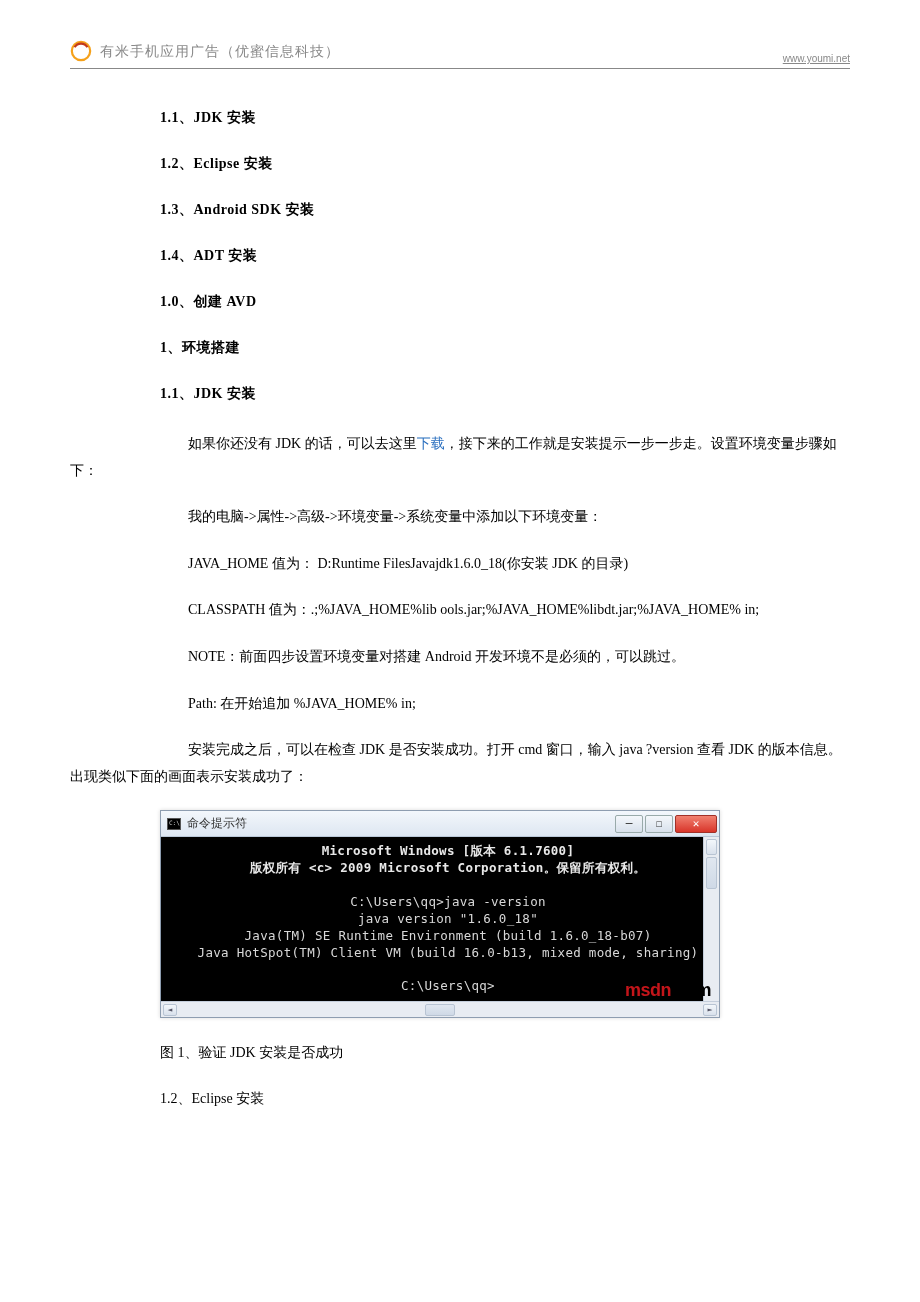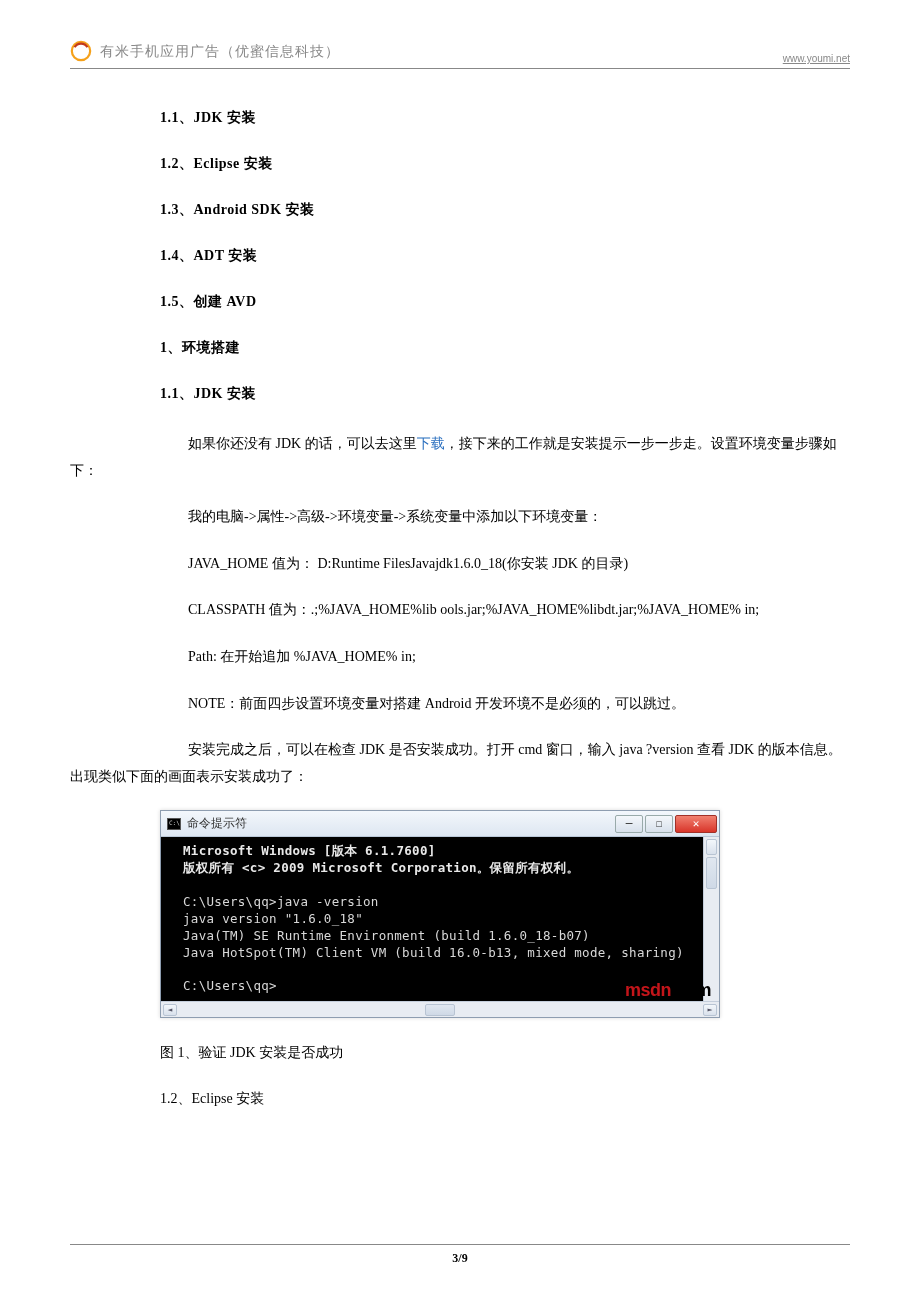"1.5、创建 AVD" div.section-heading { text: 1.5 -> 1.0 }
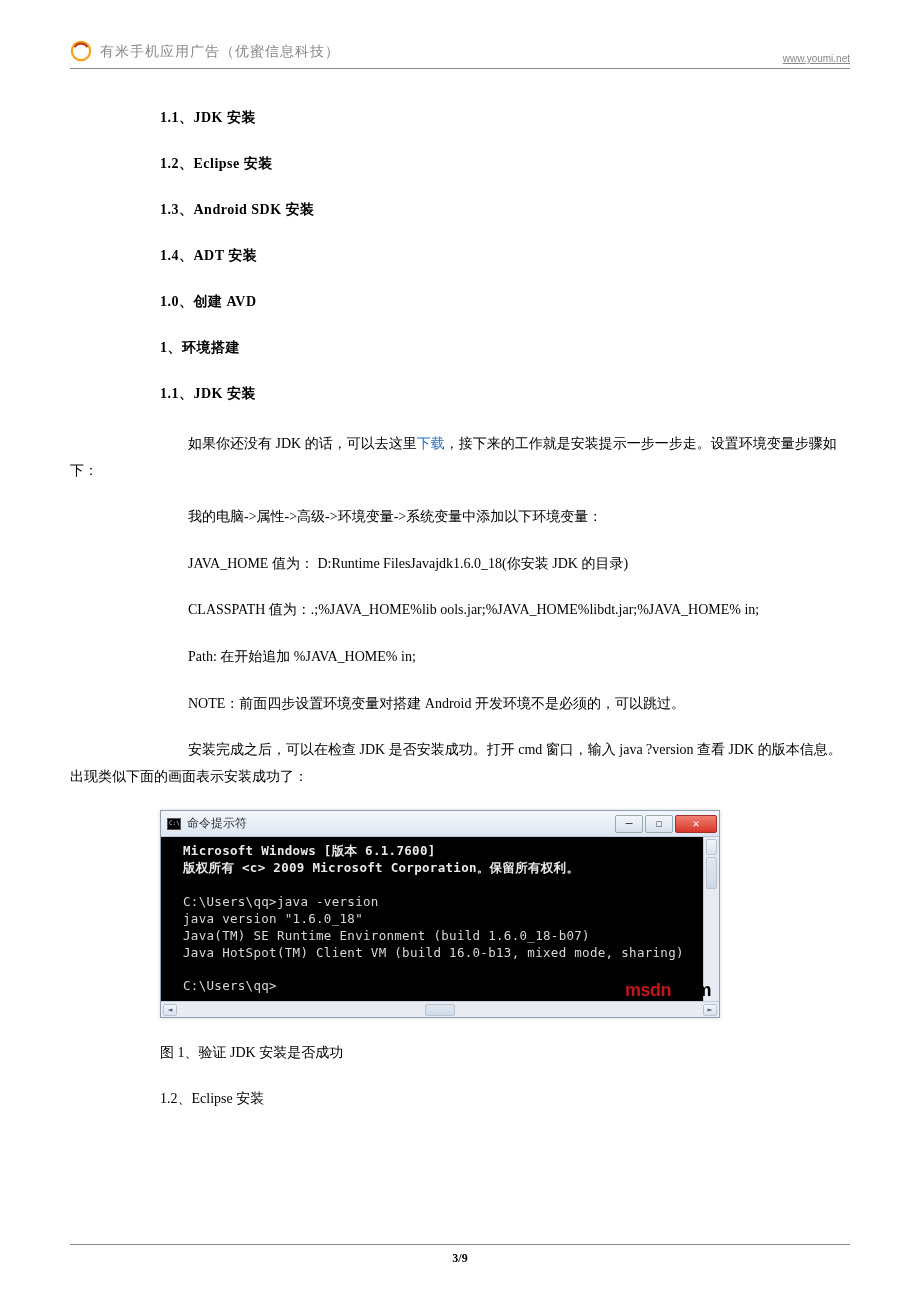"Path: 在开始追加 %JAVA_HOME% in;" p.para { order: before "NOTE：前面四步设置环境变量对搭建 Android" -> after "NOTE：前面四步设置环境变量对搭建 Android" }
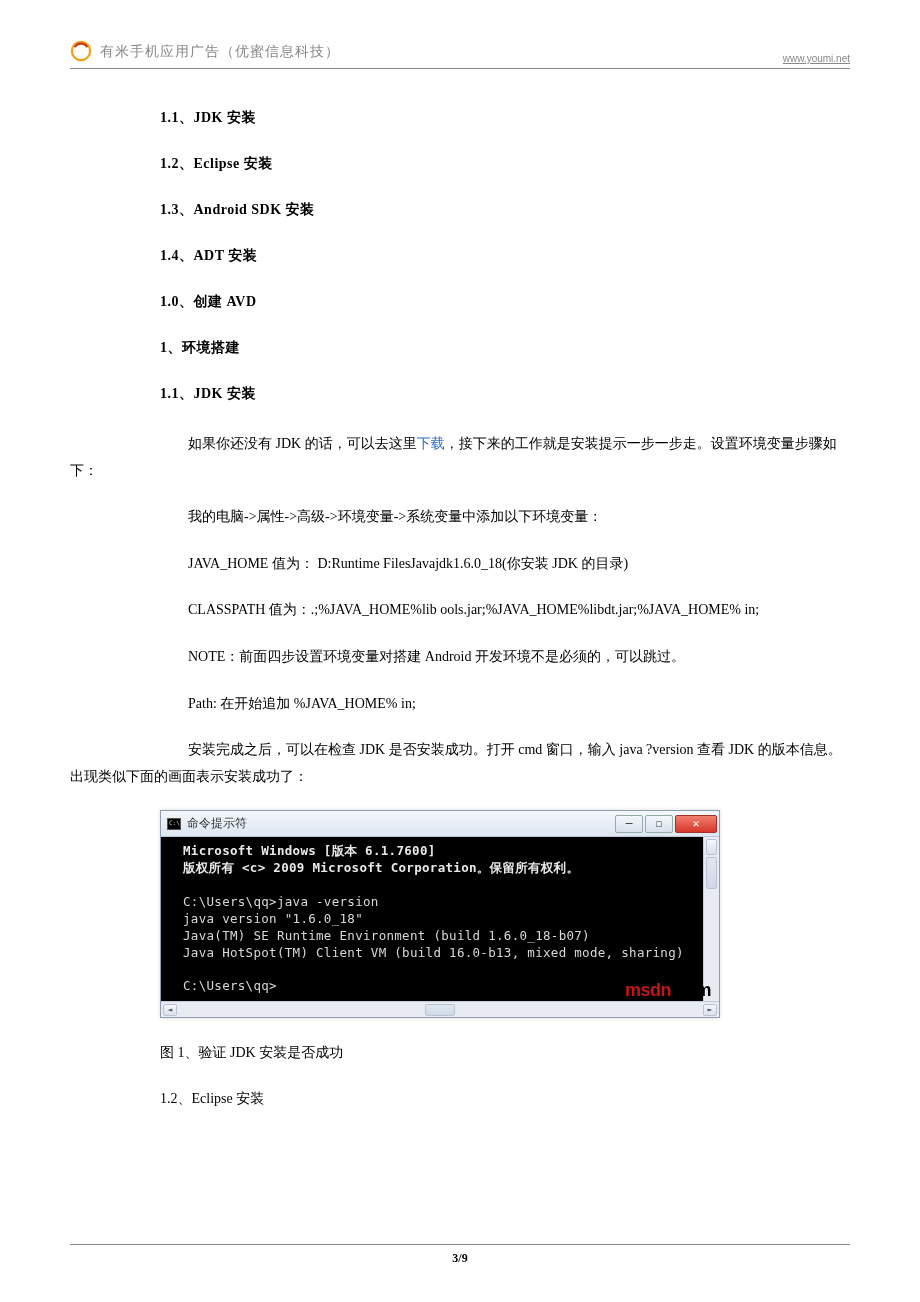"Microsoft Windows [版本 6.1.7600] 版权所有" .cmd-body { text-align: none -> center }
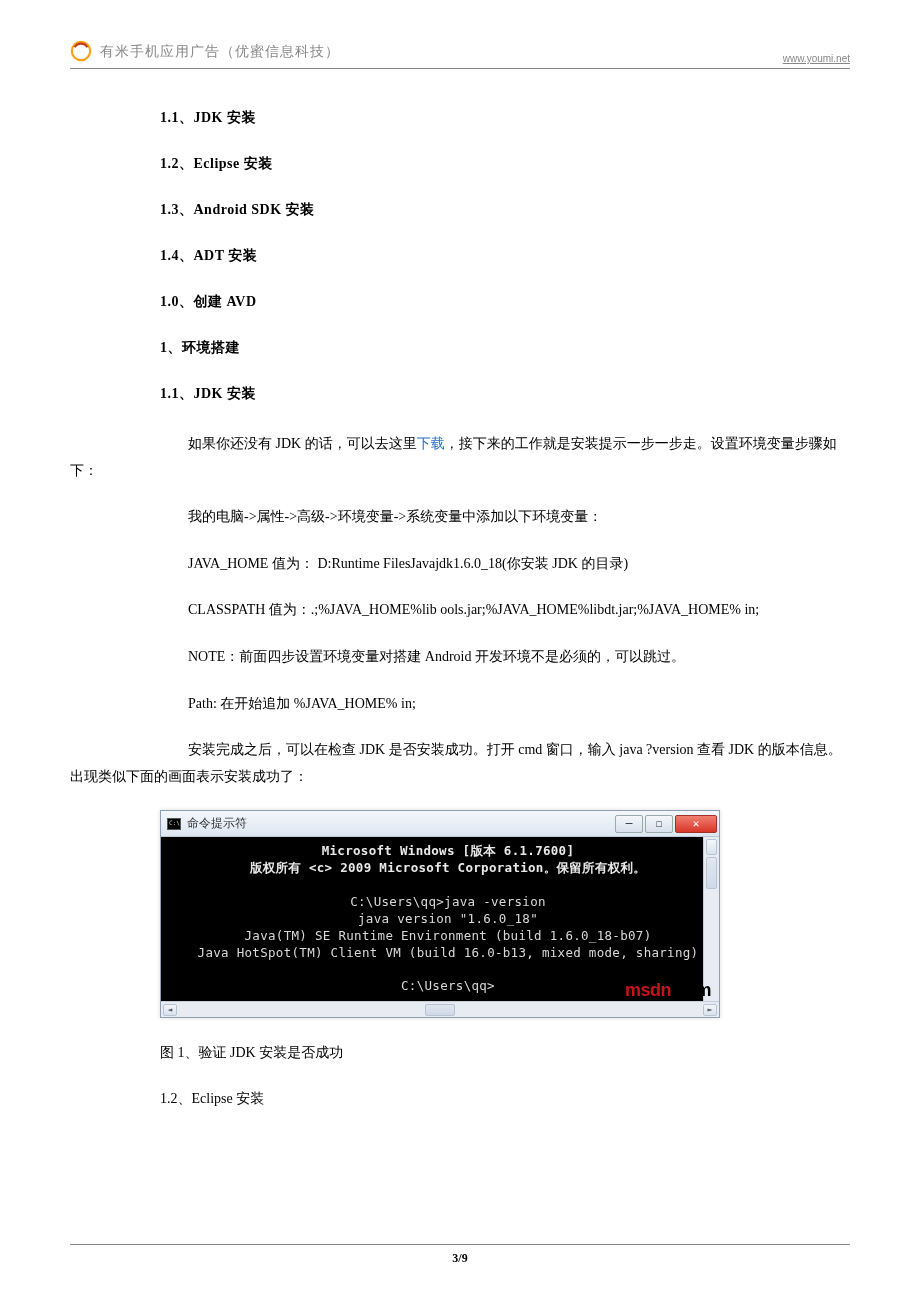"3/9" div.footer { html: <div> <span>3/9</span> </div> -> none }
